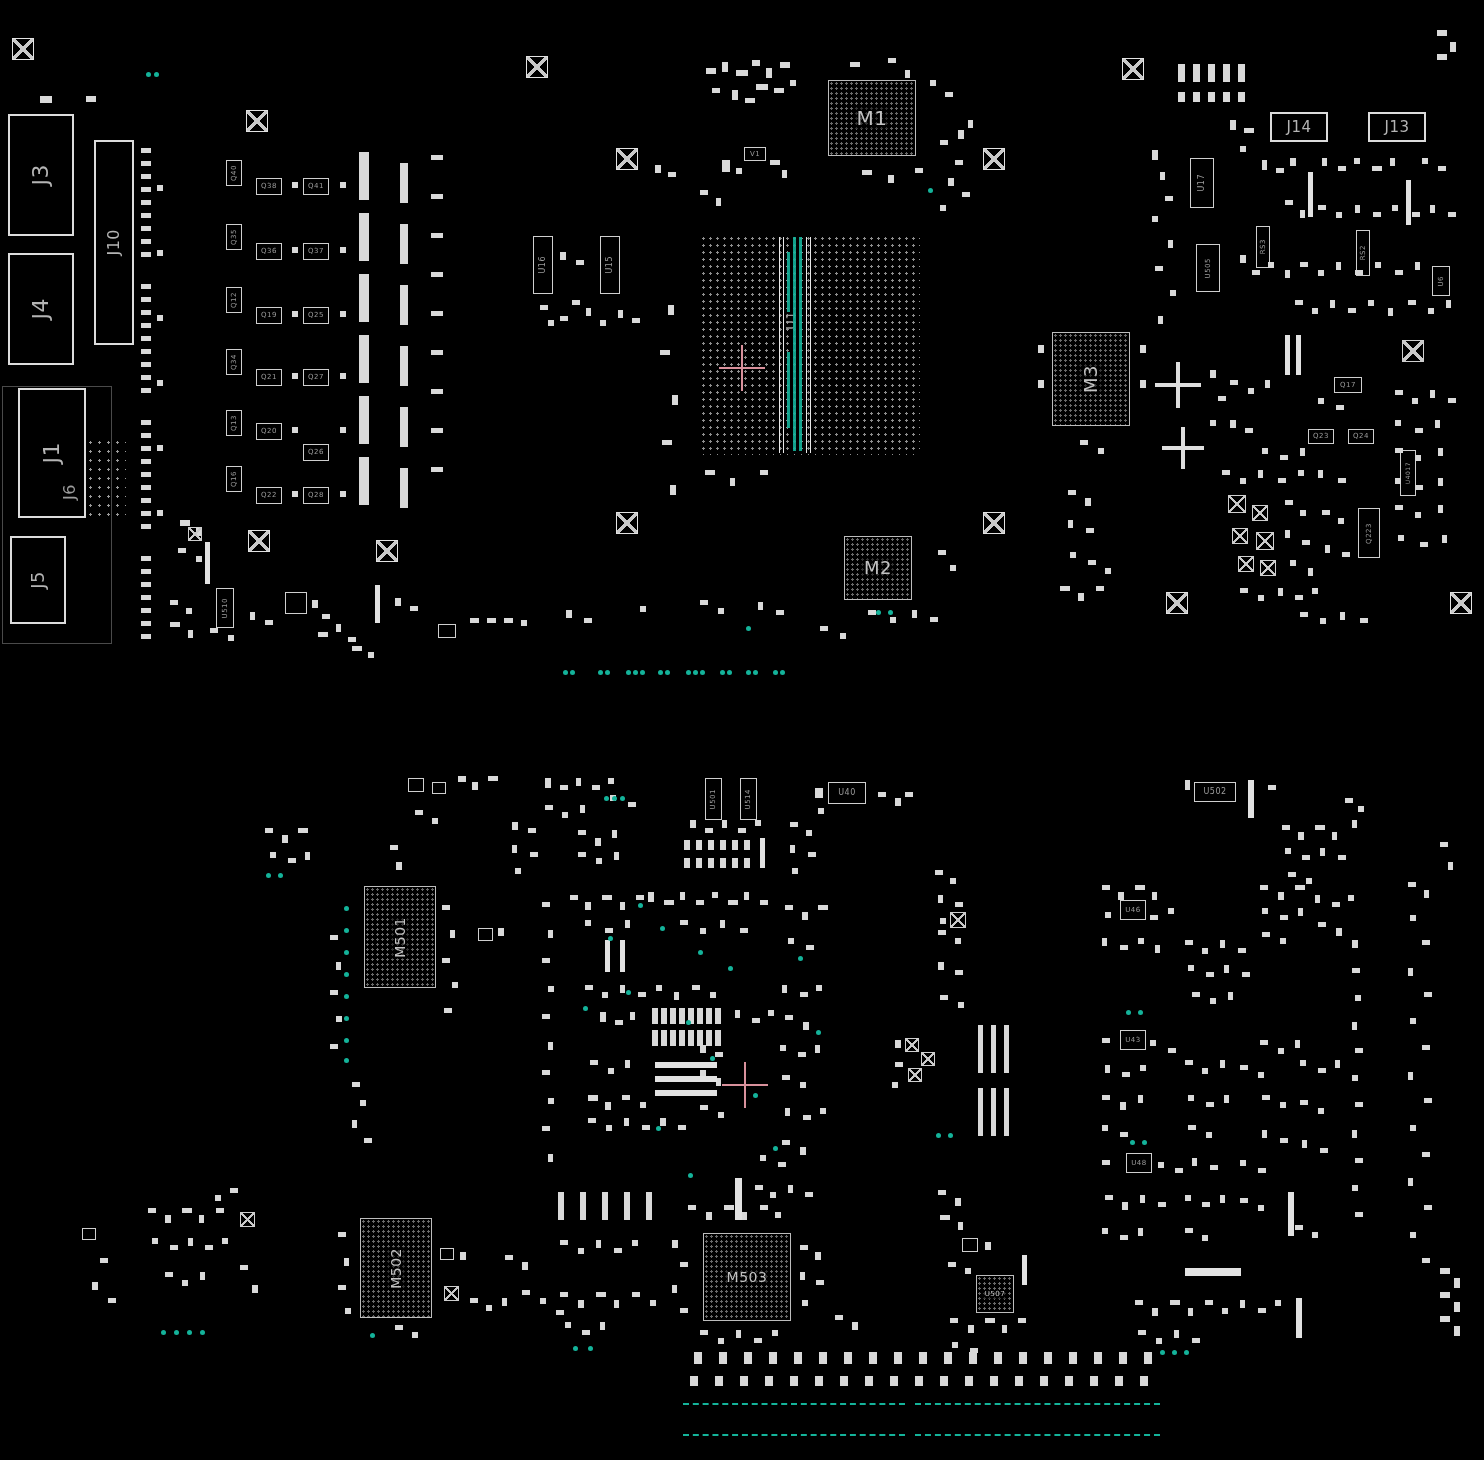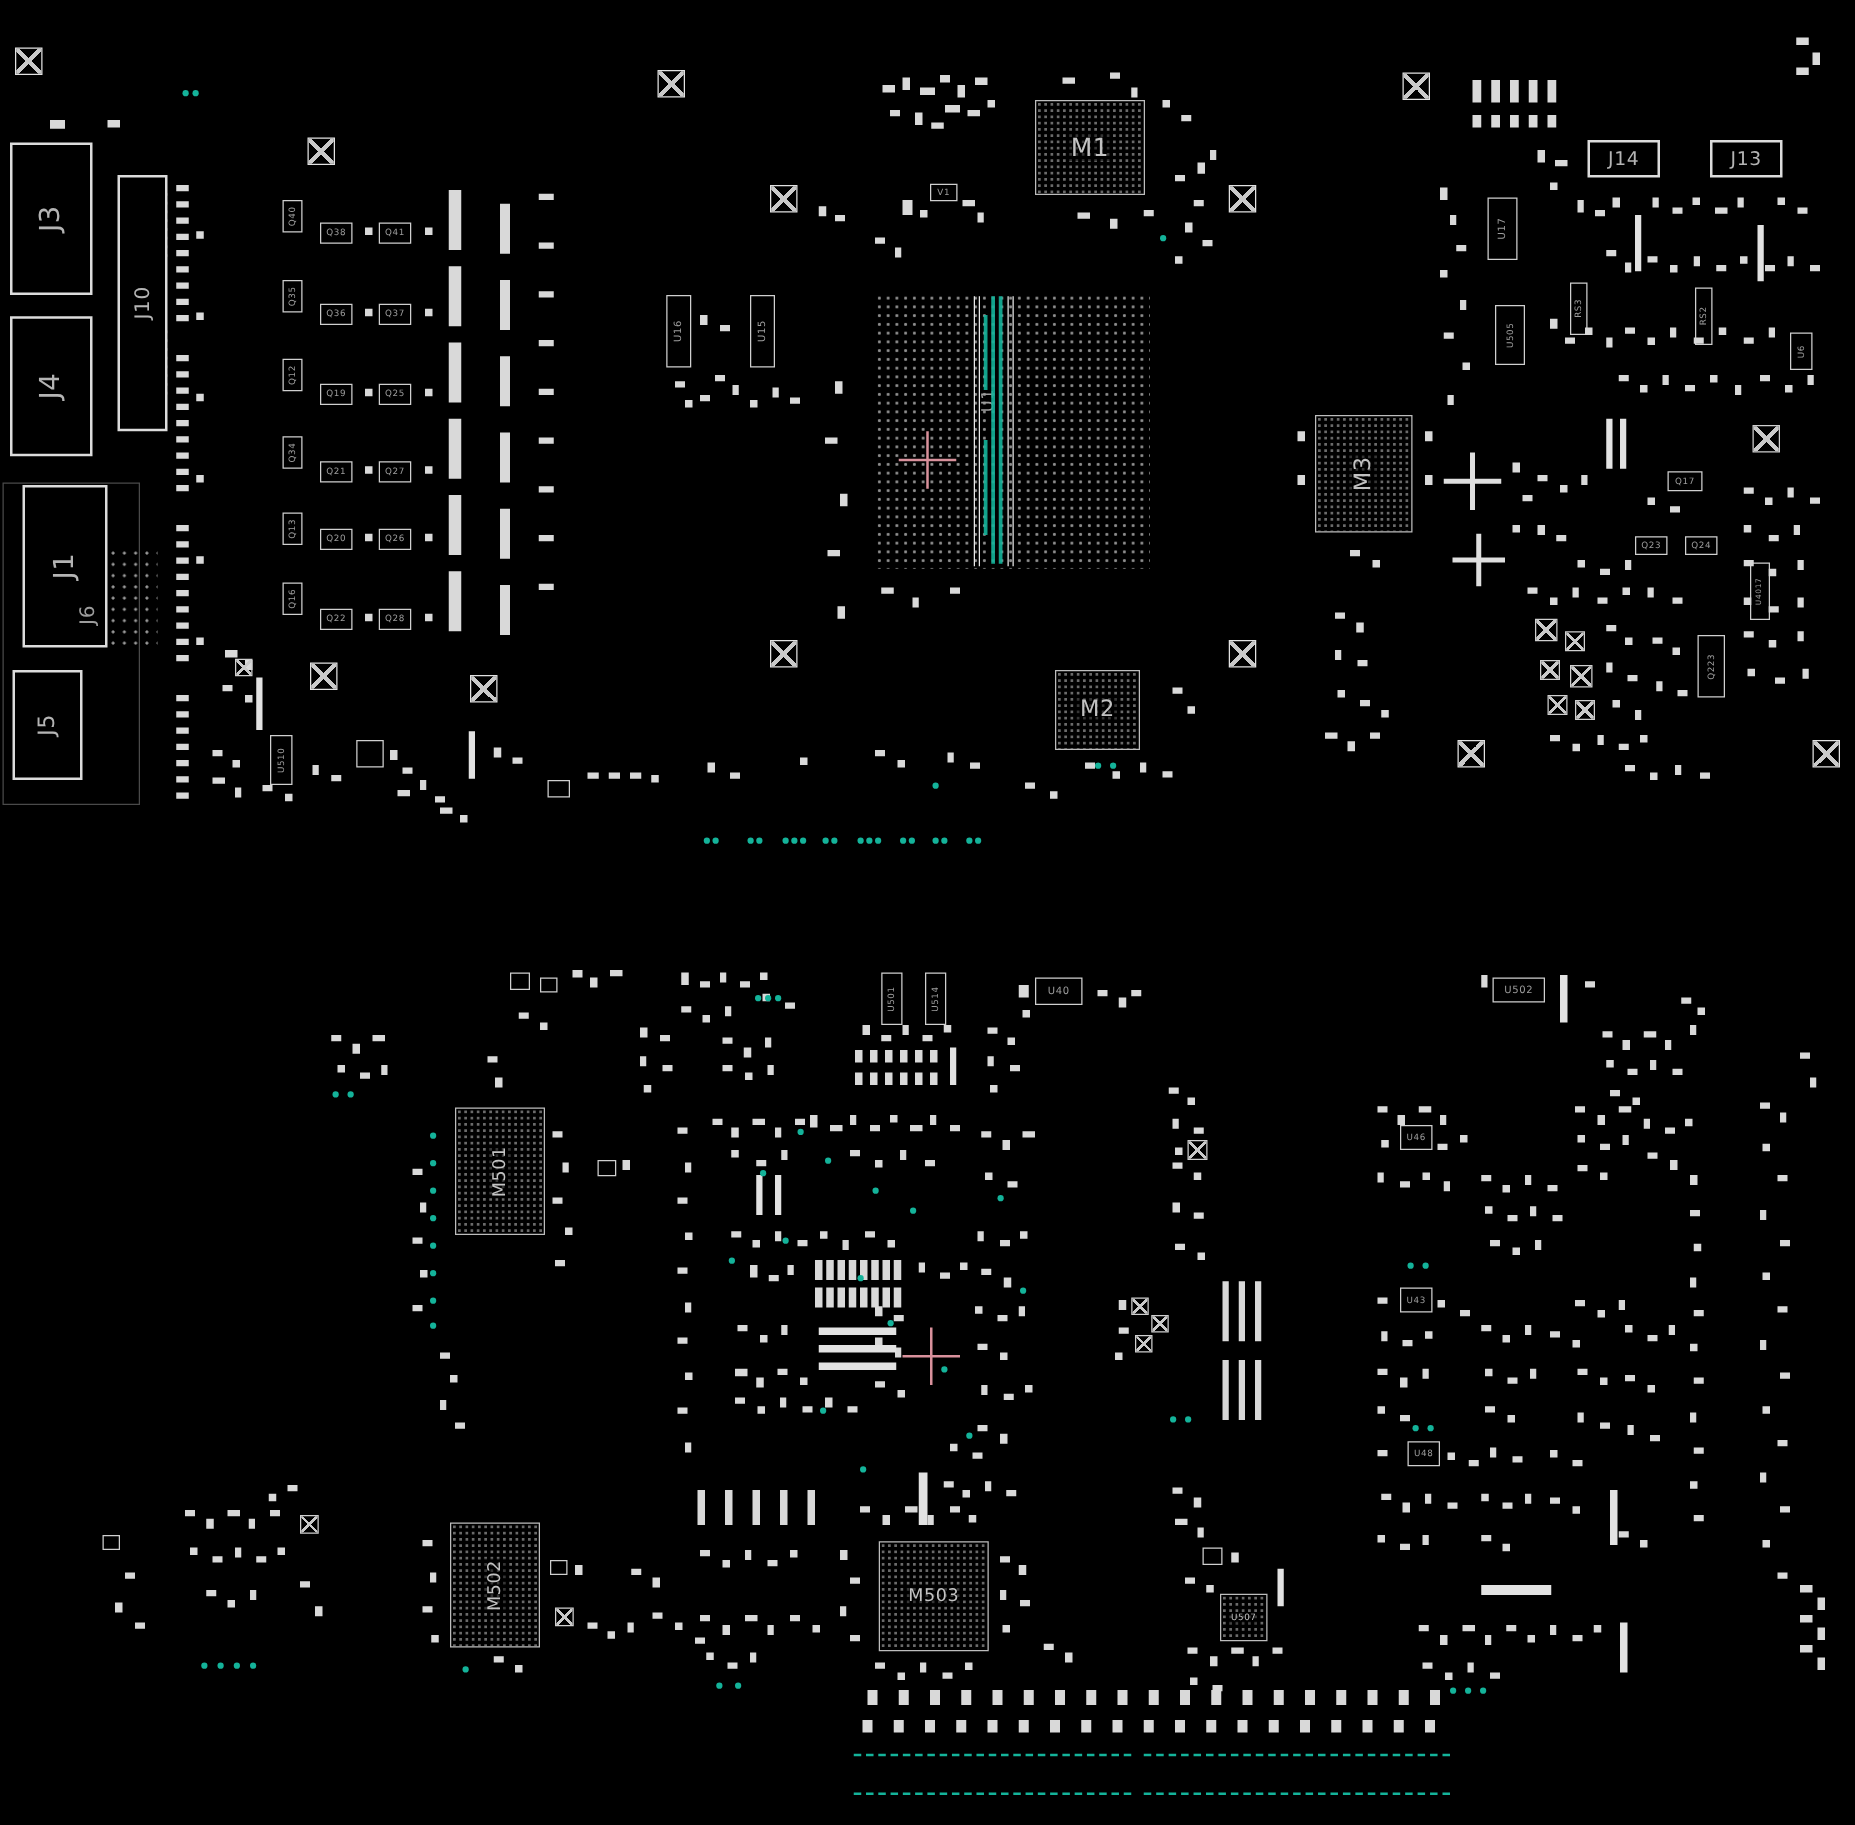"Q26" div.comp { top: 423px -> 444px }
